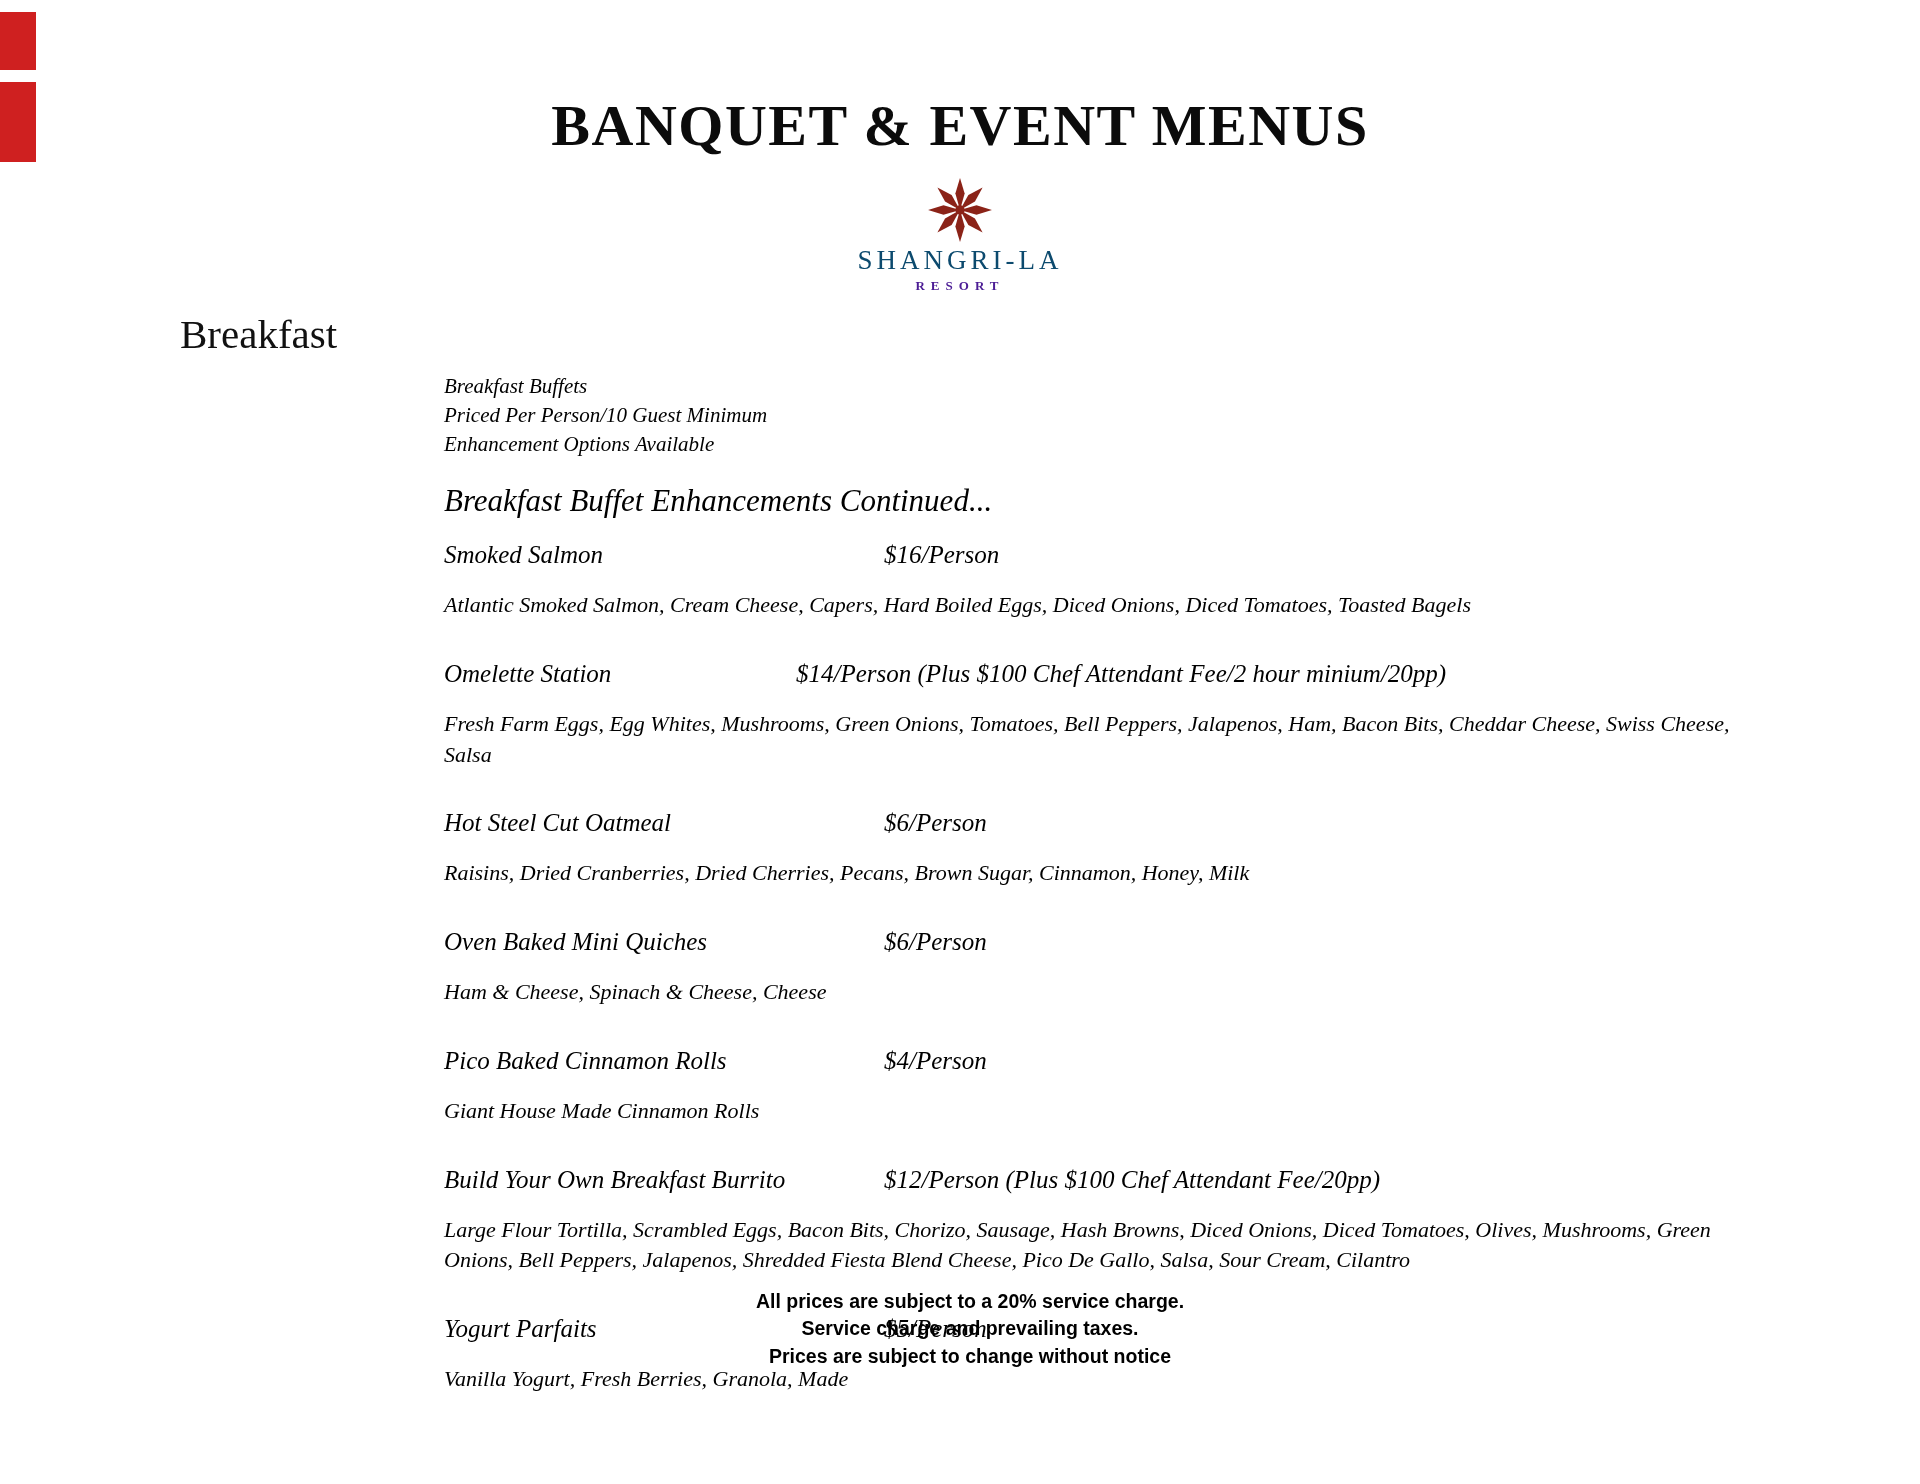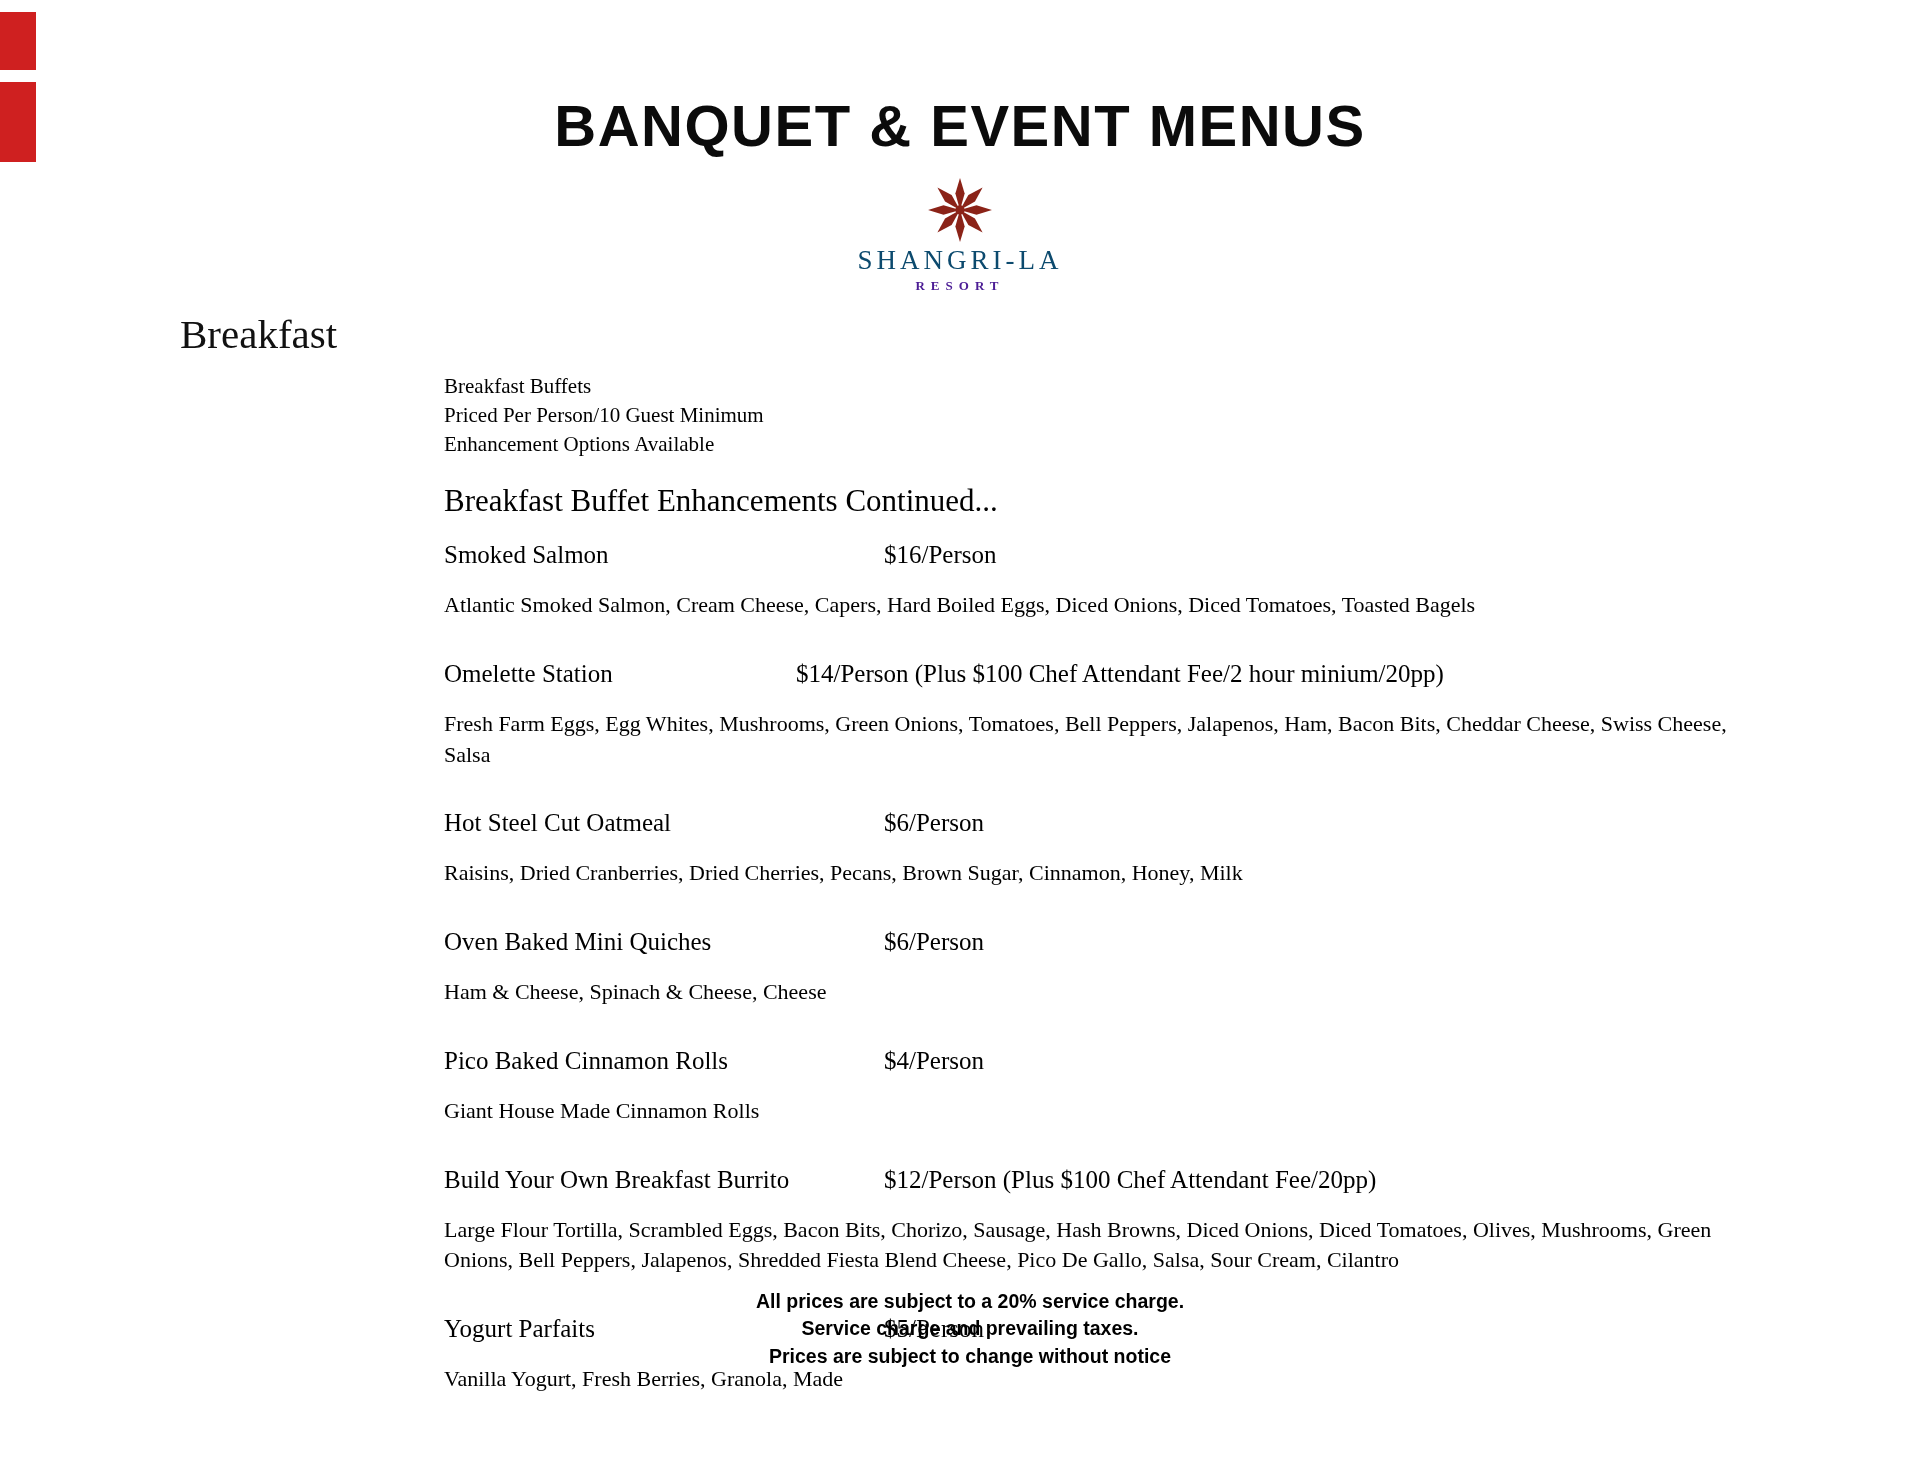"BANQUET & EVENT MENUS" .page-title { font-family: Liberation Sans, sans-serif -> Liberation Serif, serif }
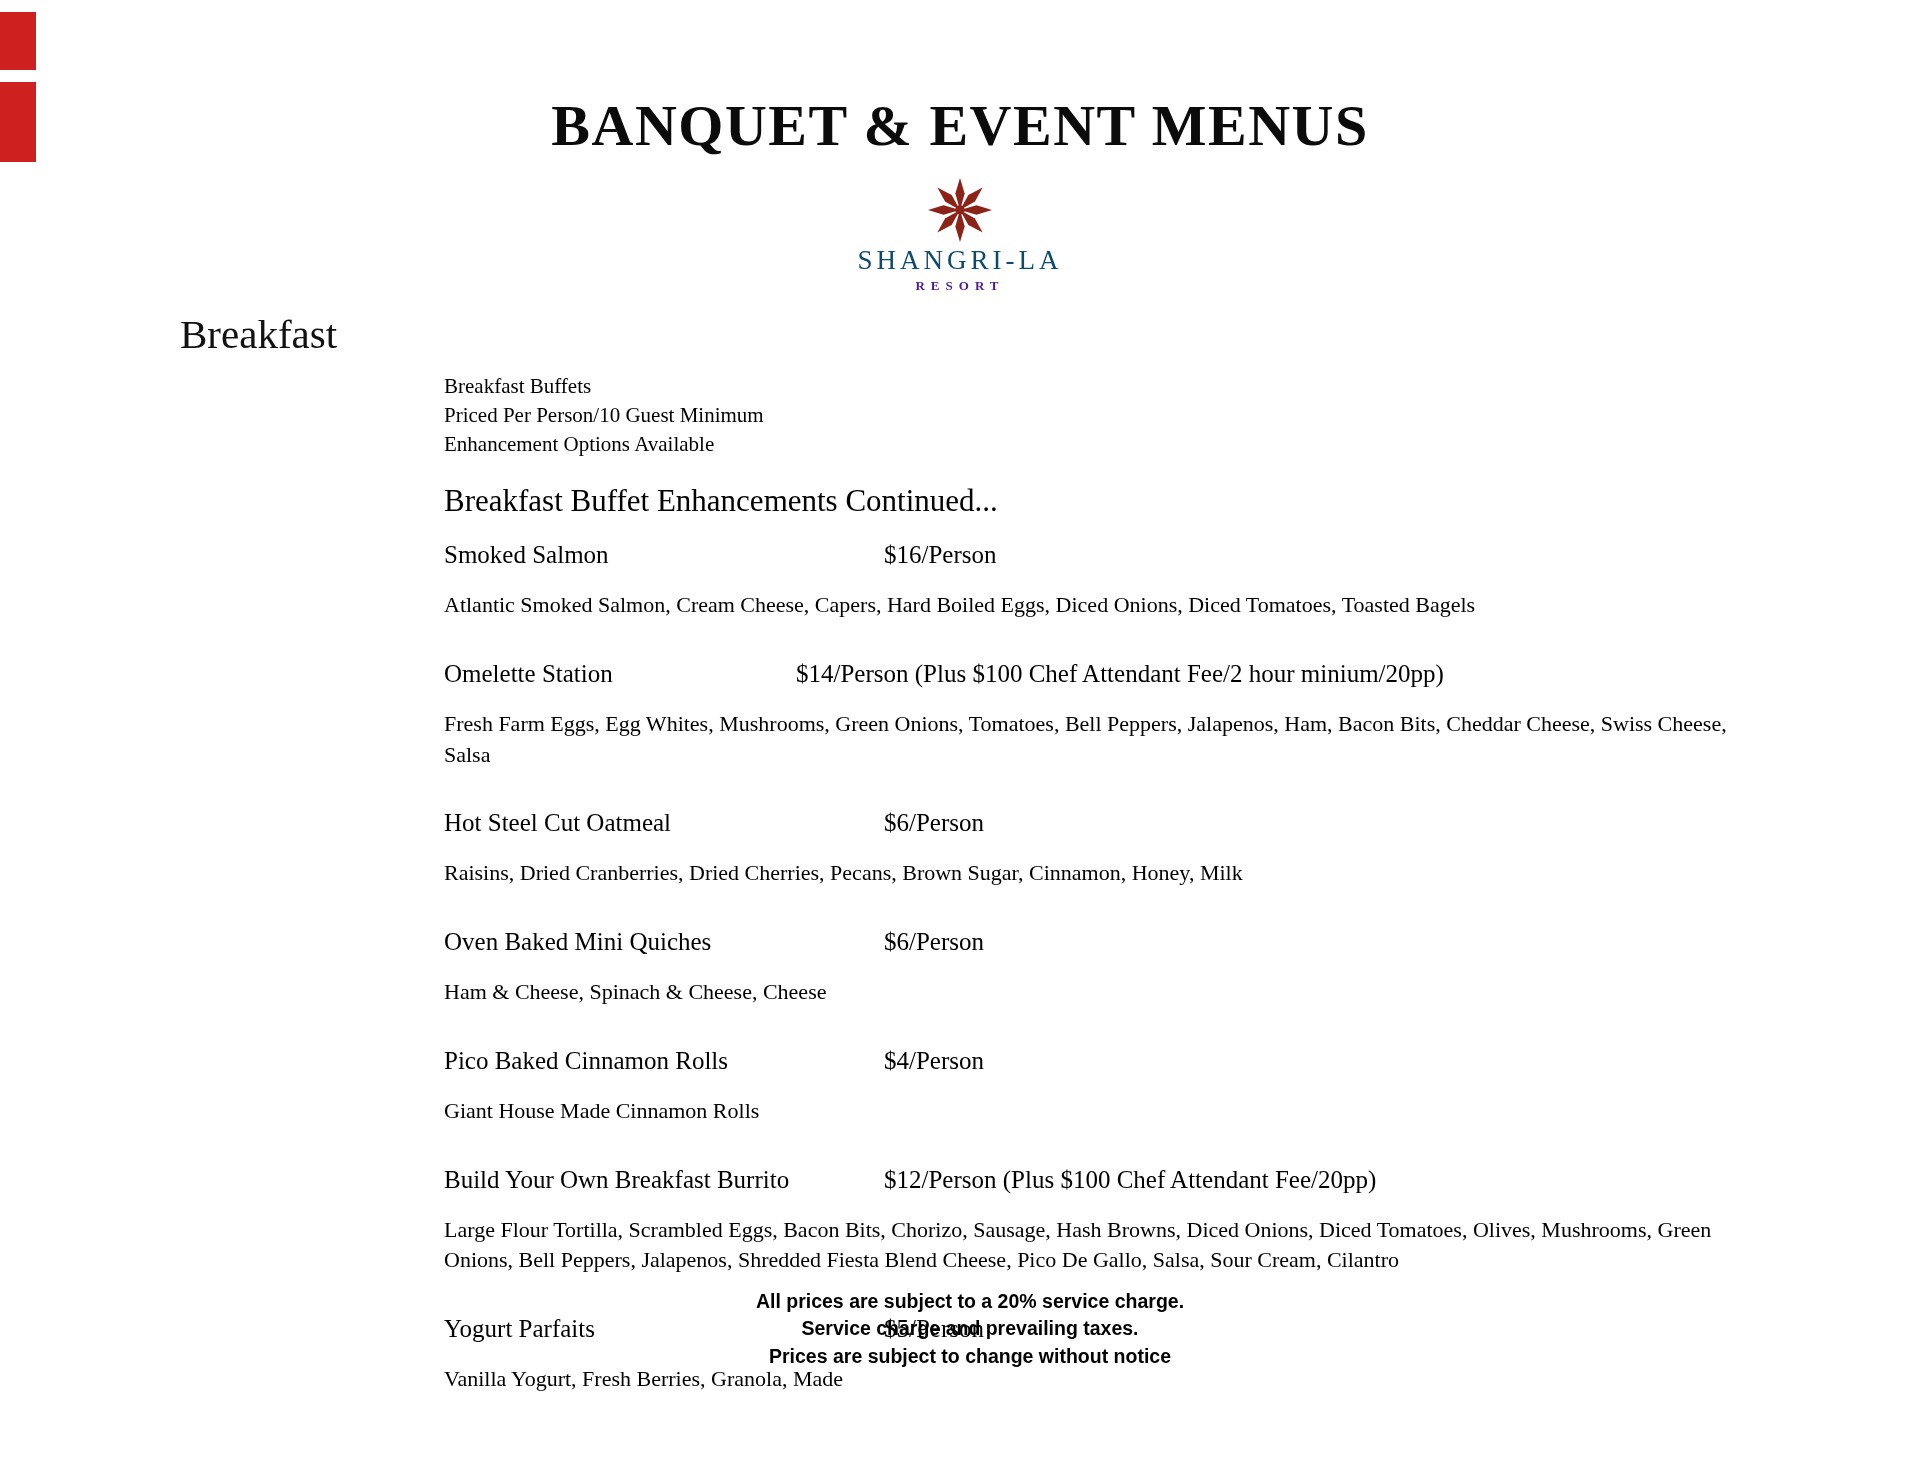"Breakfast Buffets" .content { font-style: none -> italic }
